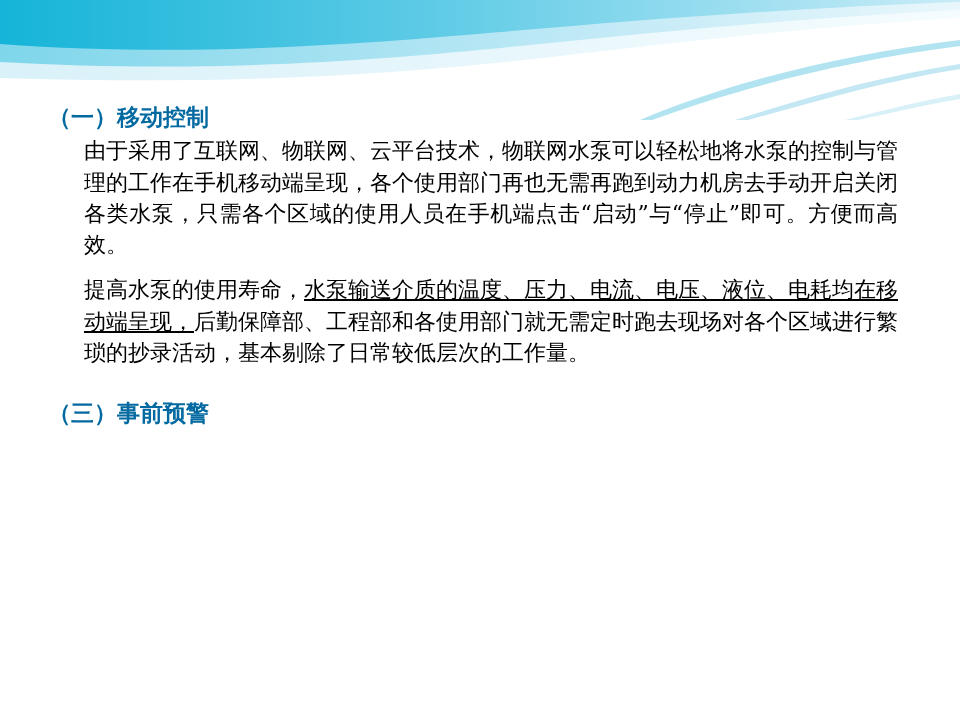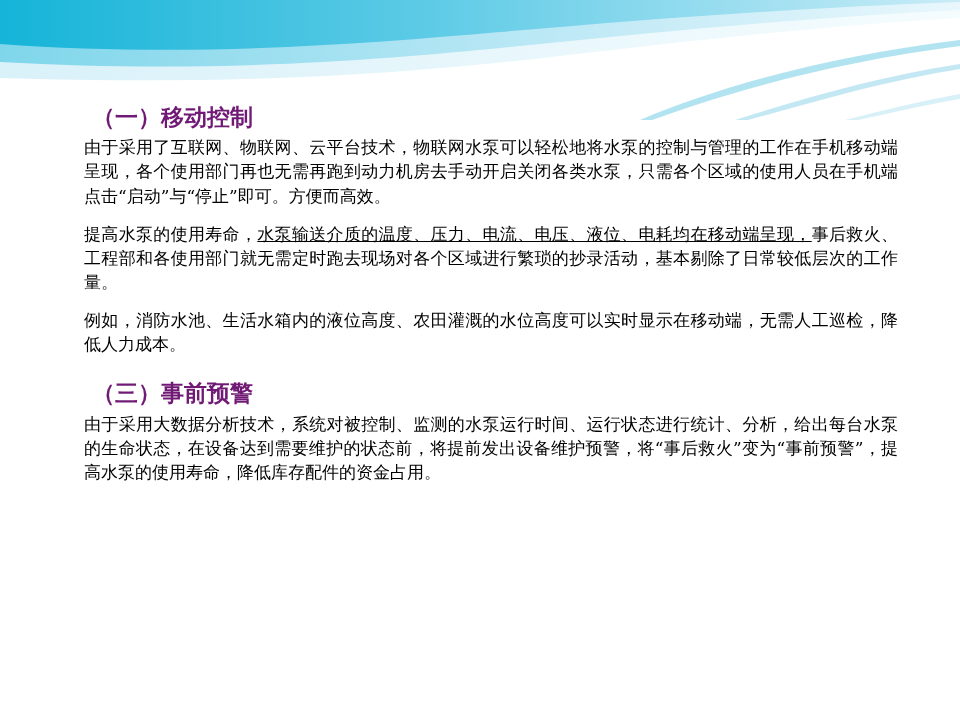"（一）移动控制" .heading { color: #701a75 -> #0369a1; padding-left: 92px -> 48px }
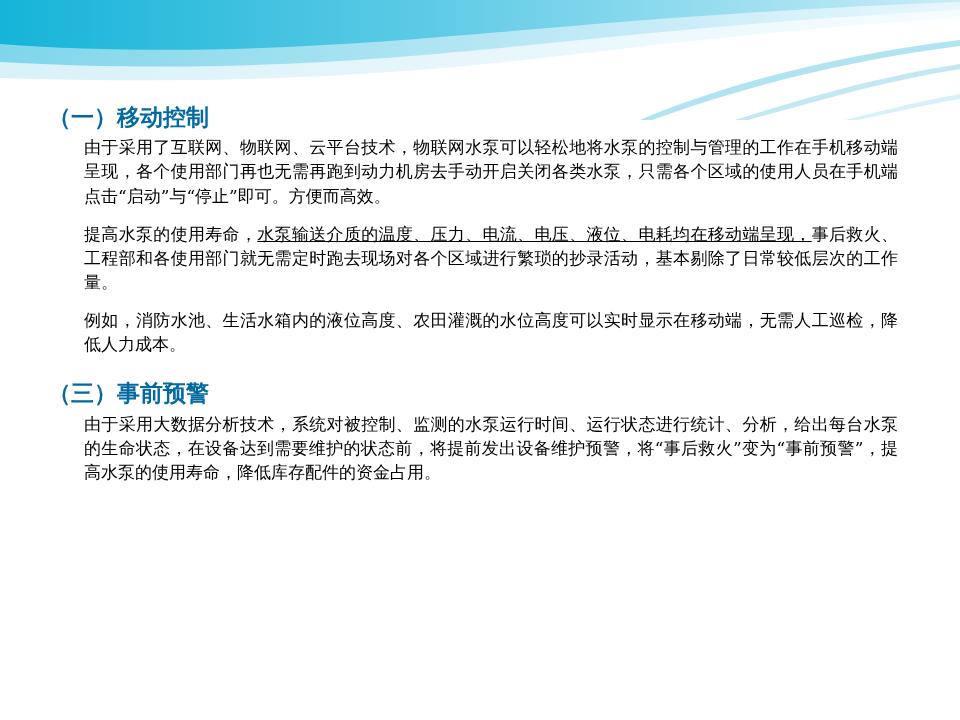"由于采用了互联网、物联网、云平台技术，物联网水泵可以轻松地将水泵的控制与管理的工" .para { font-size: 17px -> 22px }
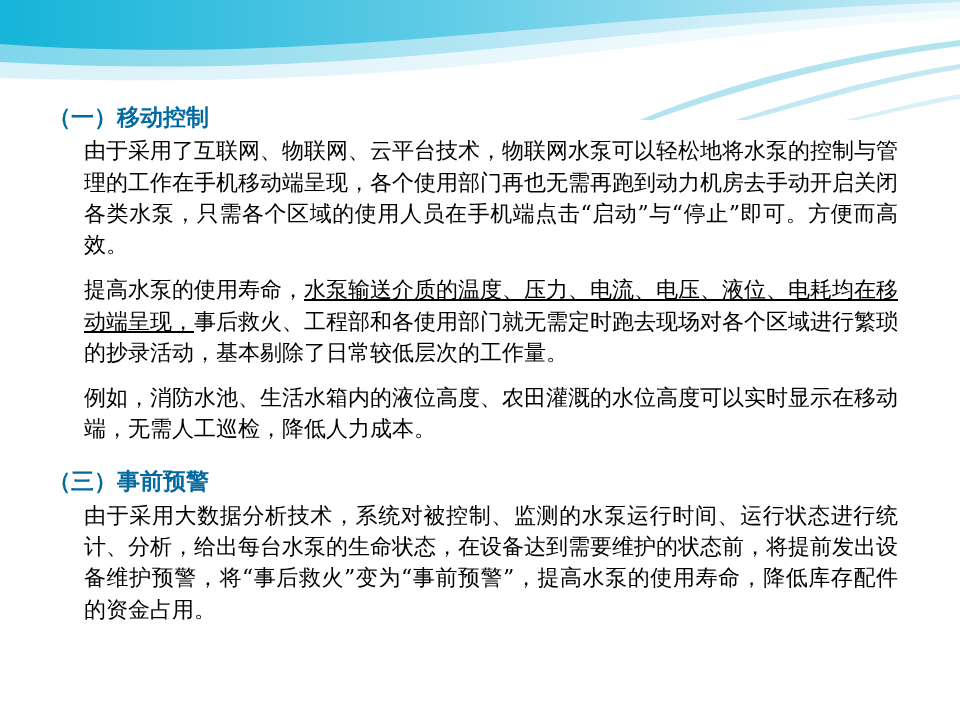"事后救火、工程部和各使用部门就无需定时跑去现场对各个区域进行繁琐的抄录活动，基本" span { text: 事后救火 -> 后勤保障部 }
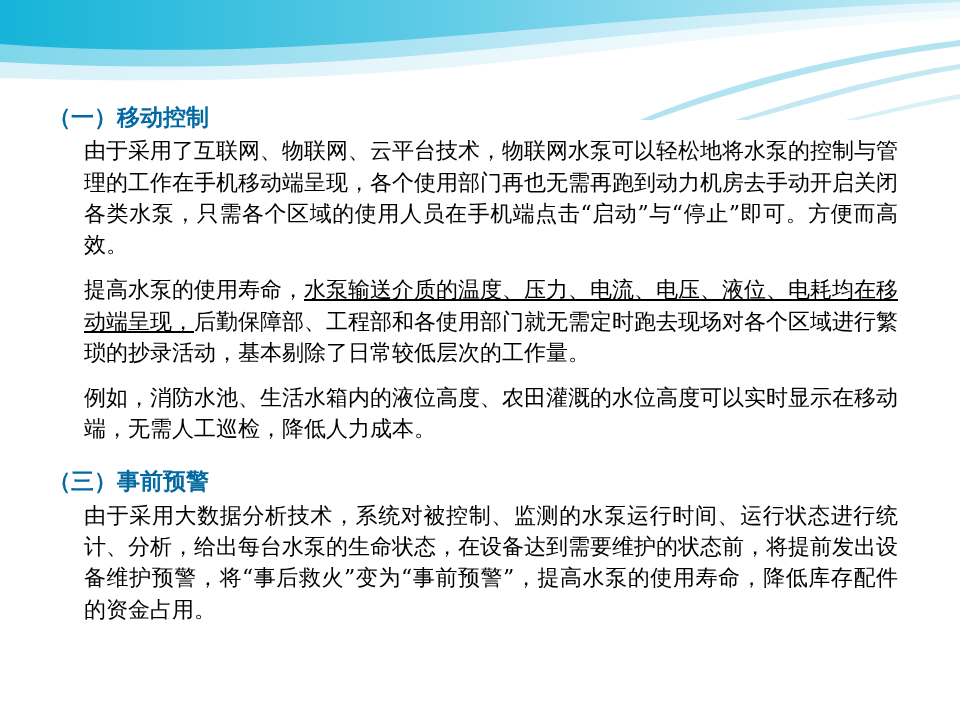"例如，消防水池、生活水箱内的液位高度、农田灌溉的水位高度可以实时显示在移动端，无" div.para { html: <div>例如，消防水池、生活水箱内的液位高度、农田灌溉的水位高度可以实时显示在移动端，无需人工巡检，降低人力成本。</div> -> none }
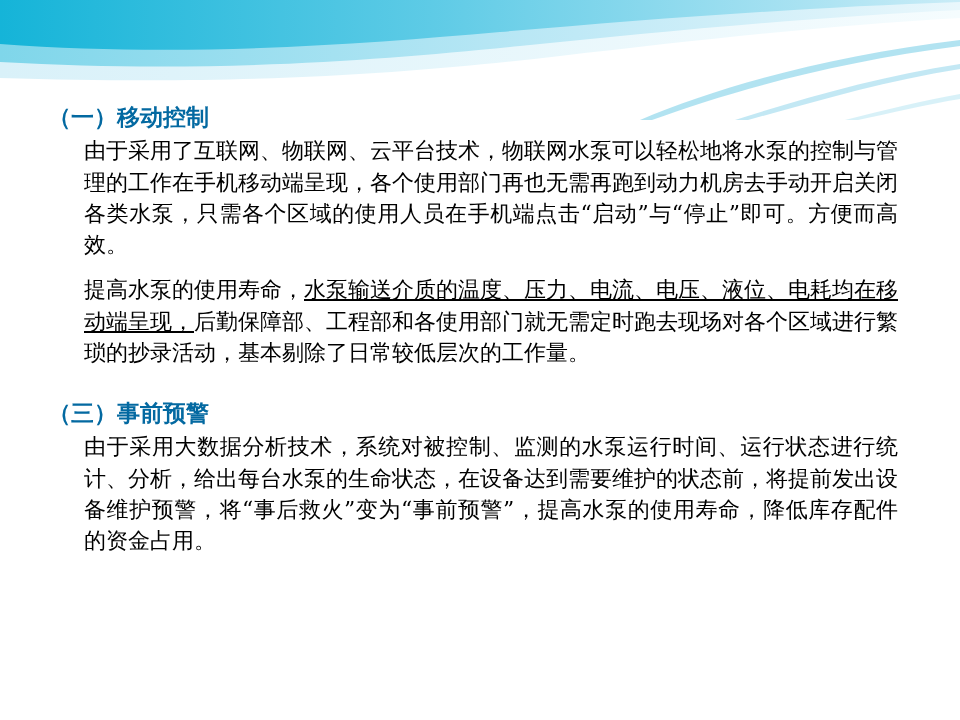"由于采用大数据分析技术，系统对被控制、监测的水泵运行时间、运行状态进行统计、分析" div.para { html: <div>由于采用大数据分析技术，系统对被控制、监测的水泵运行时间、运行状态进行统计、分析，给出每台水泵的生命状态，在设备达到需要维护的状态前，将提前发出设备维护预警，将“事后救火”变为“事前预警”，提高水泵的使用寿命，降低库存配件的资金占用。</div> -> none }
